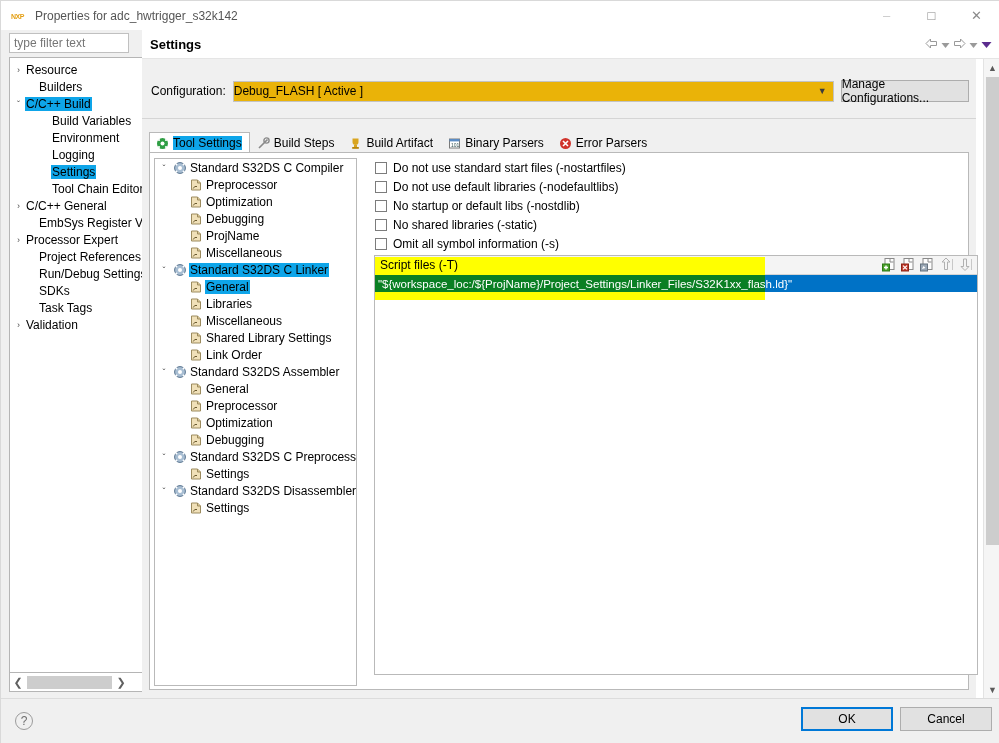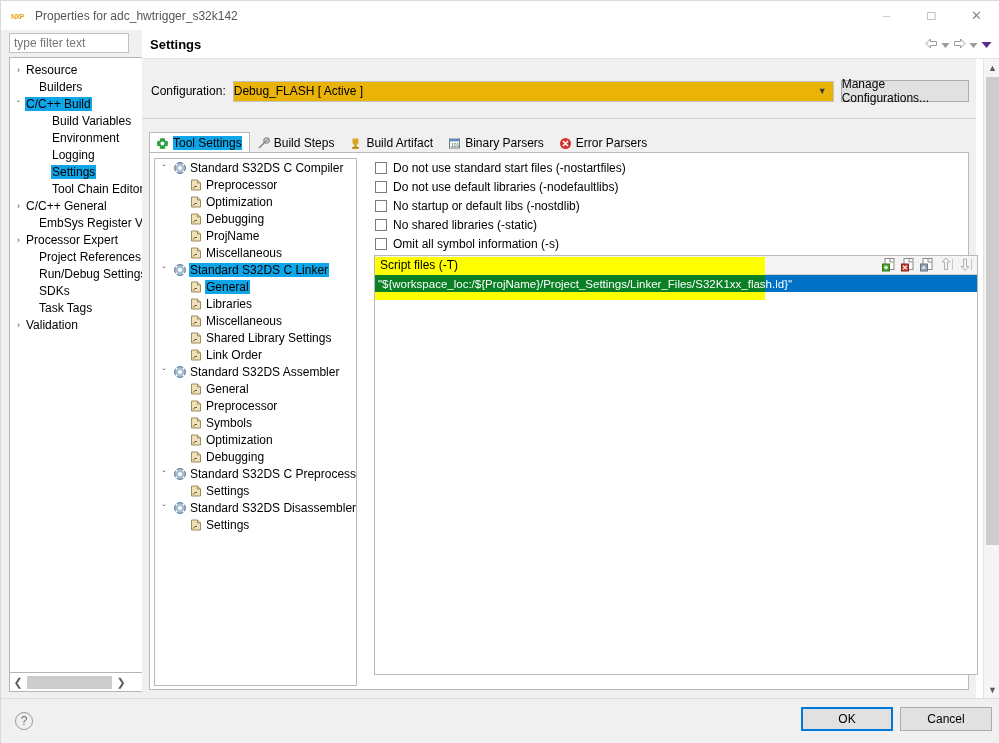"Symbols" div.ttitem { html: <div> <span></span> <span> <svg> <path></path> <path></path> <path></path> </svg> </span> <span>Symbols</span> </div> -> none }
